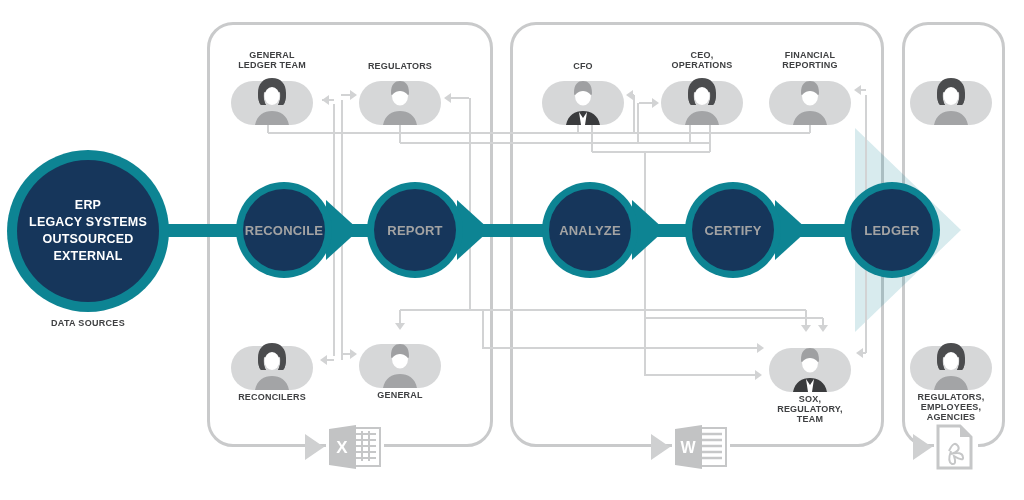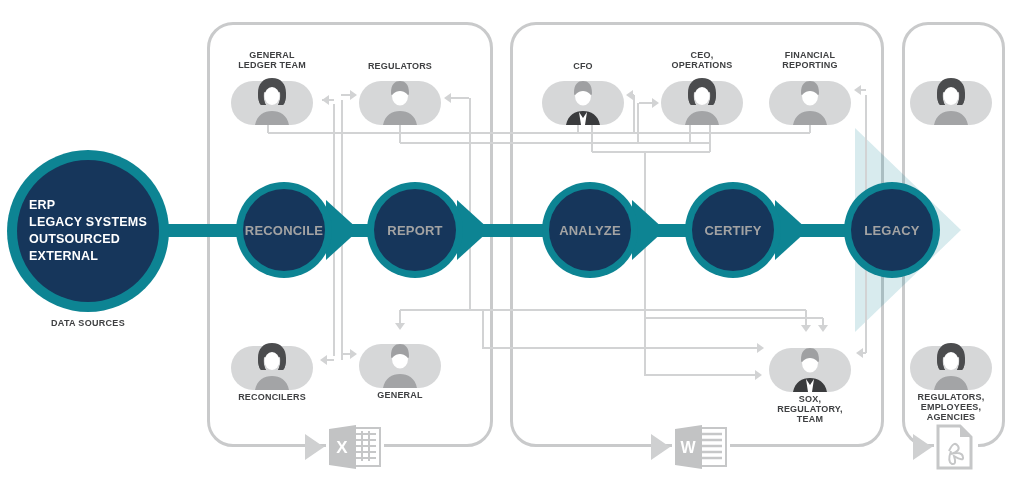"ERP" .source .core { text-align: none -> center }
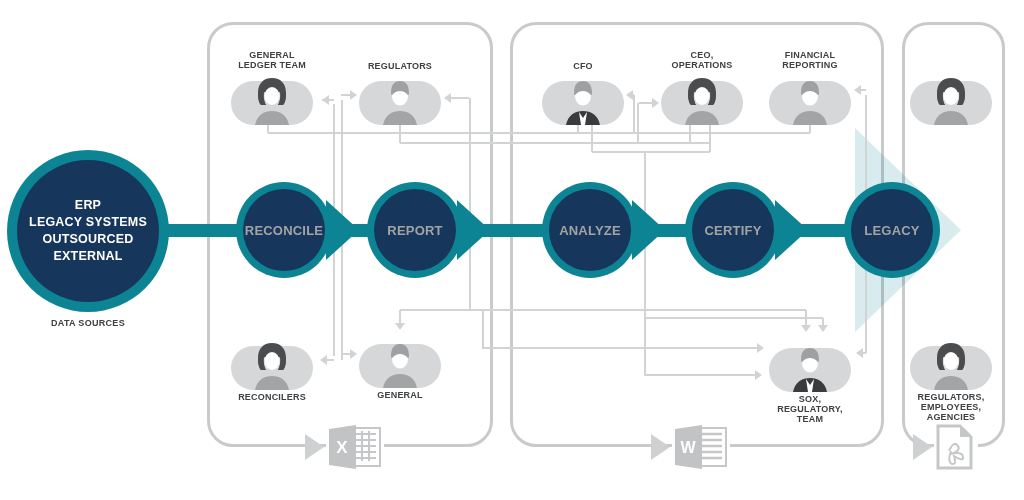"LEGACY" span { text: LEGACY -> LEDGER }
